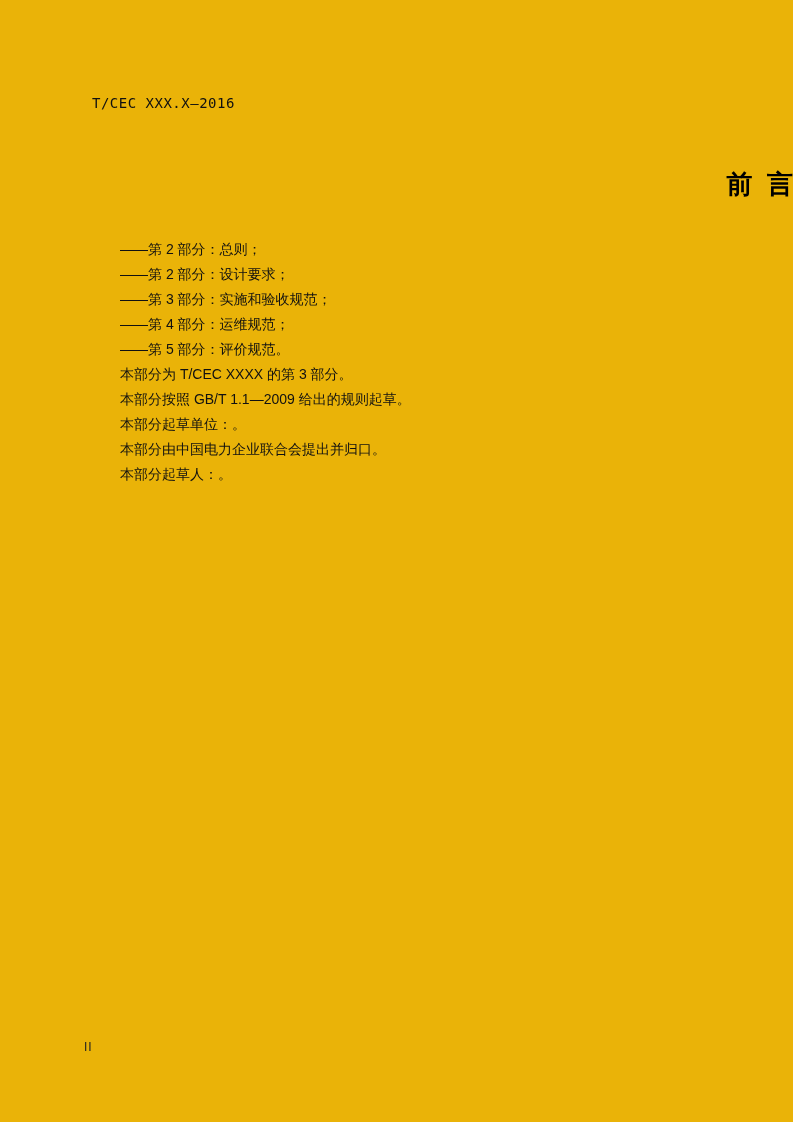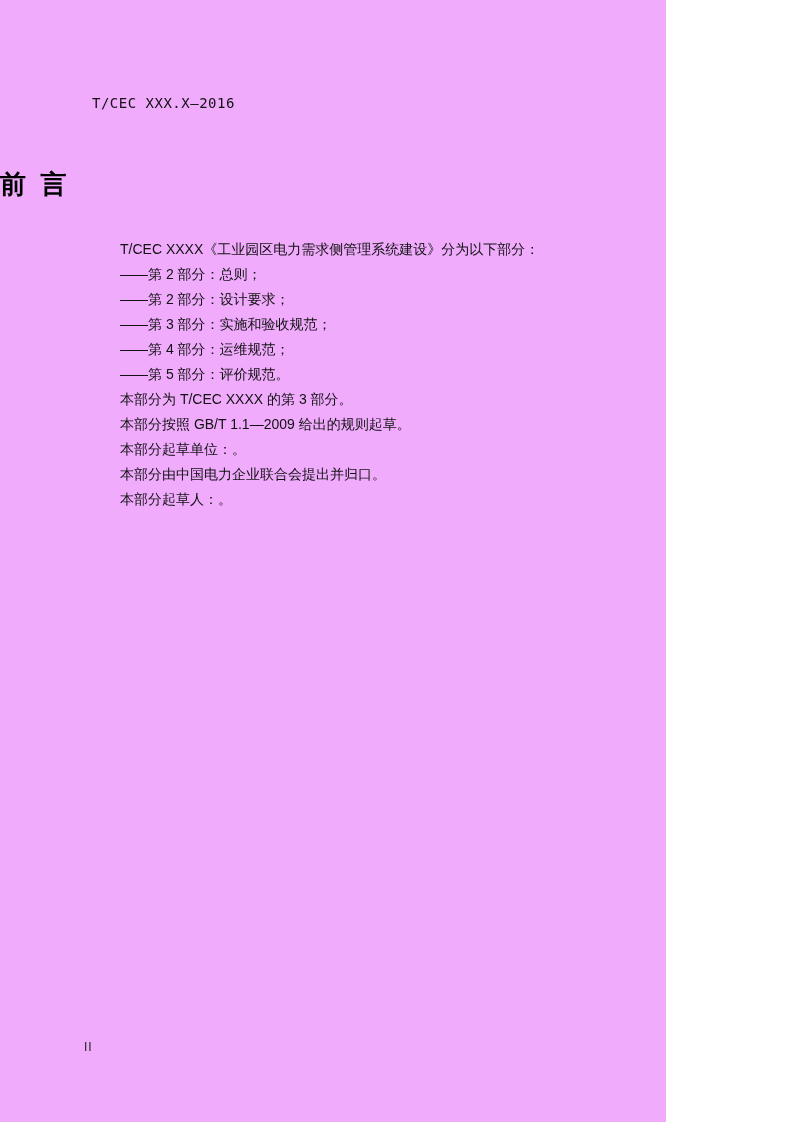"T/CEC XXX.X—2016" .page { background: #f0abfc -> #eab308; width: 666px -> 793px }
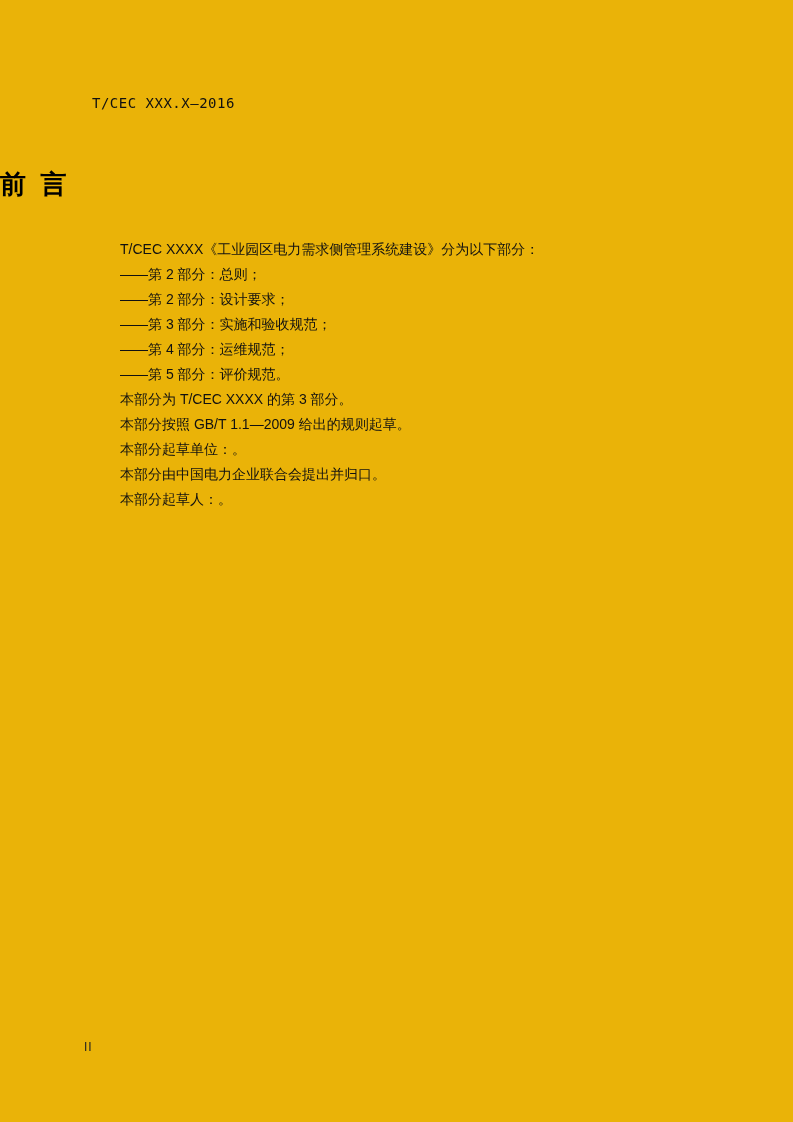"前 言" .doc-title { text-align: left -> right }
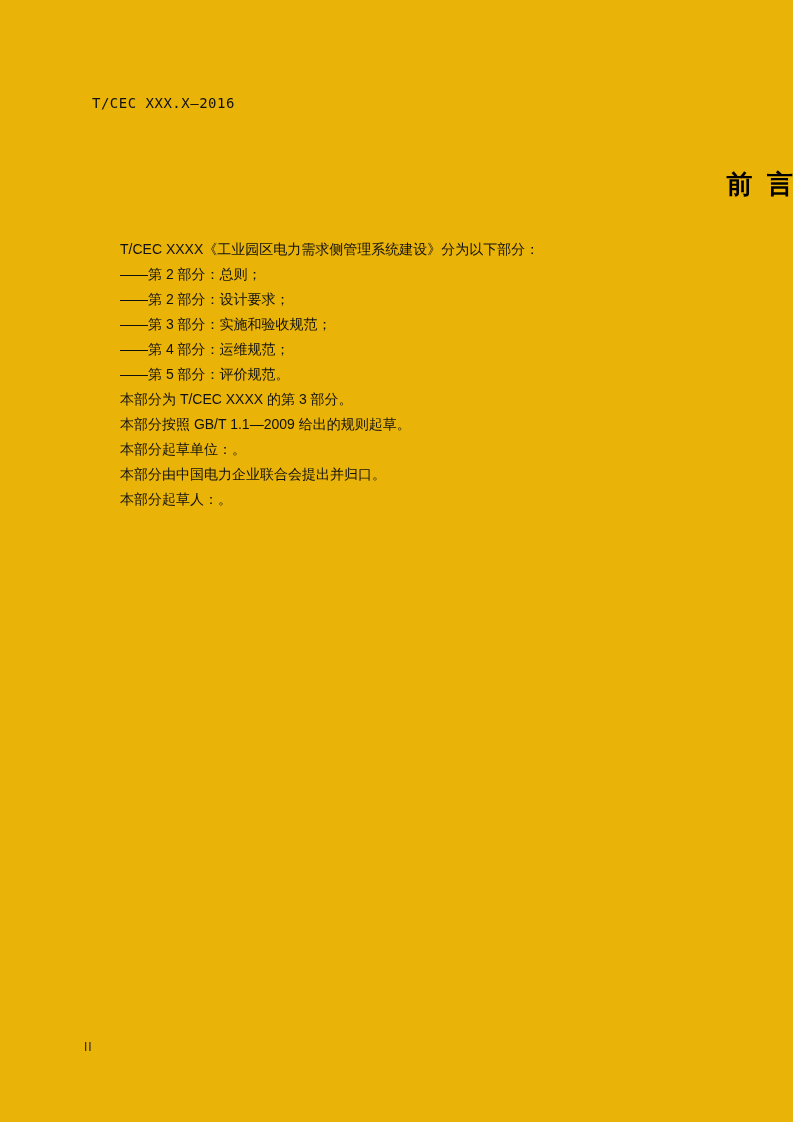"T/CEC XXXX《工业园区电力需求侧管理系统建设》分为以下部分：" p { html: <p>T/CEC XXXX《工业园区电力需求侧管理系统建设》分为以下部分：</p> -> none }
